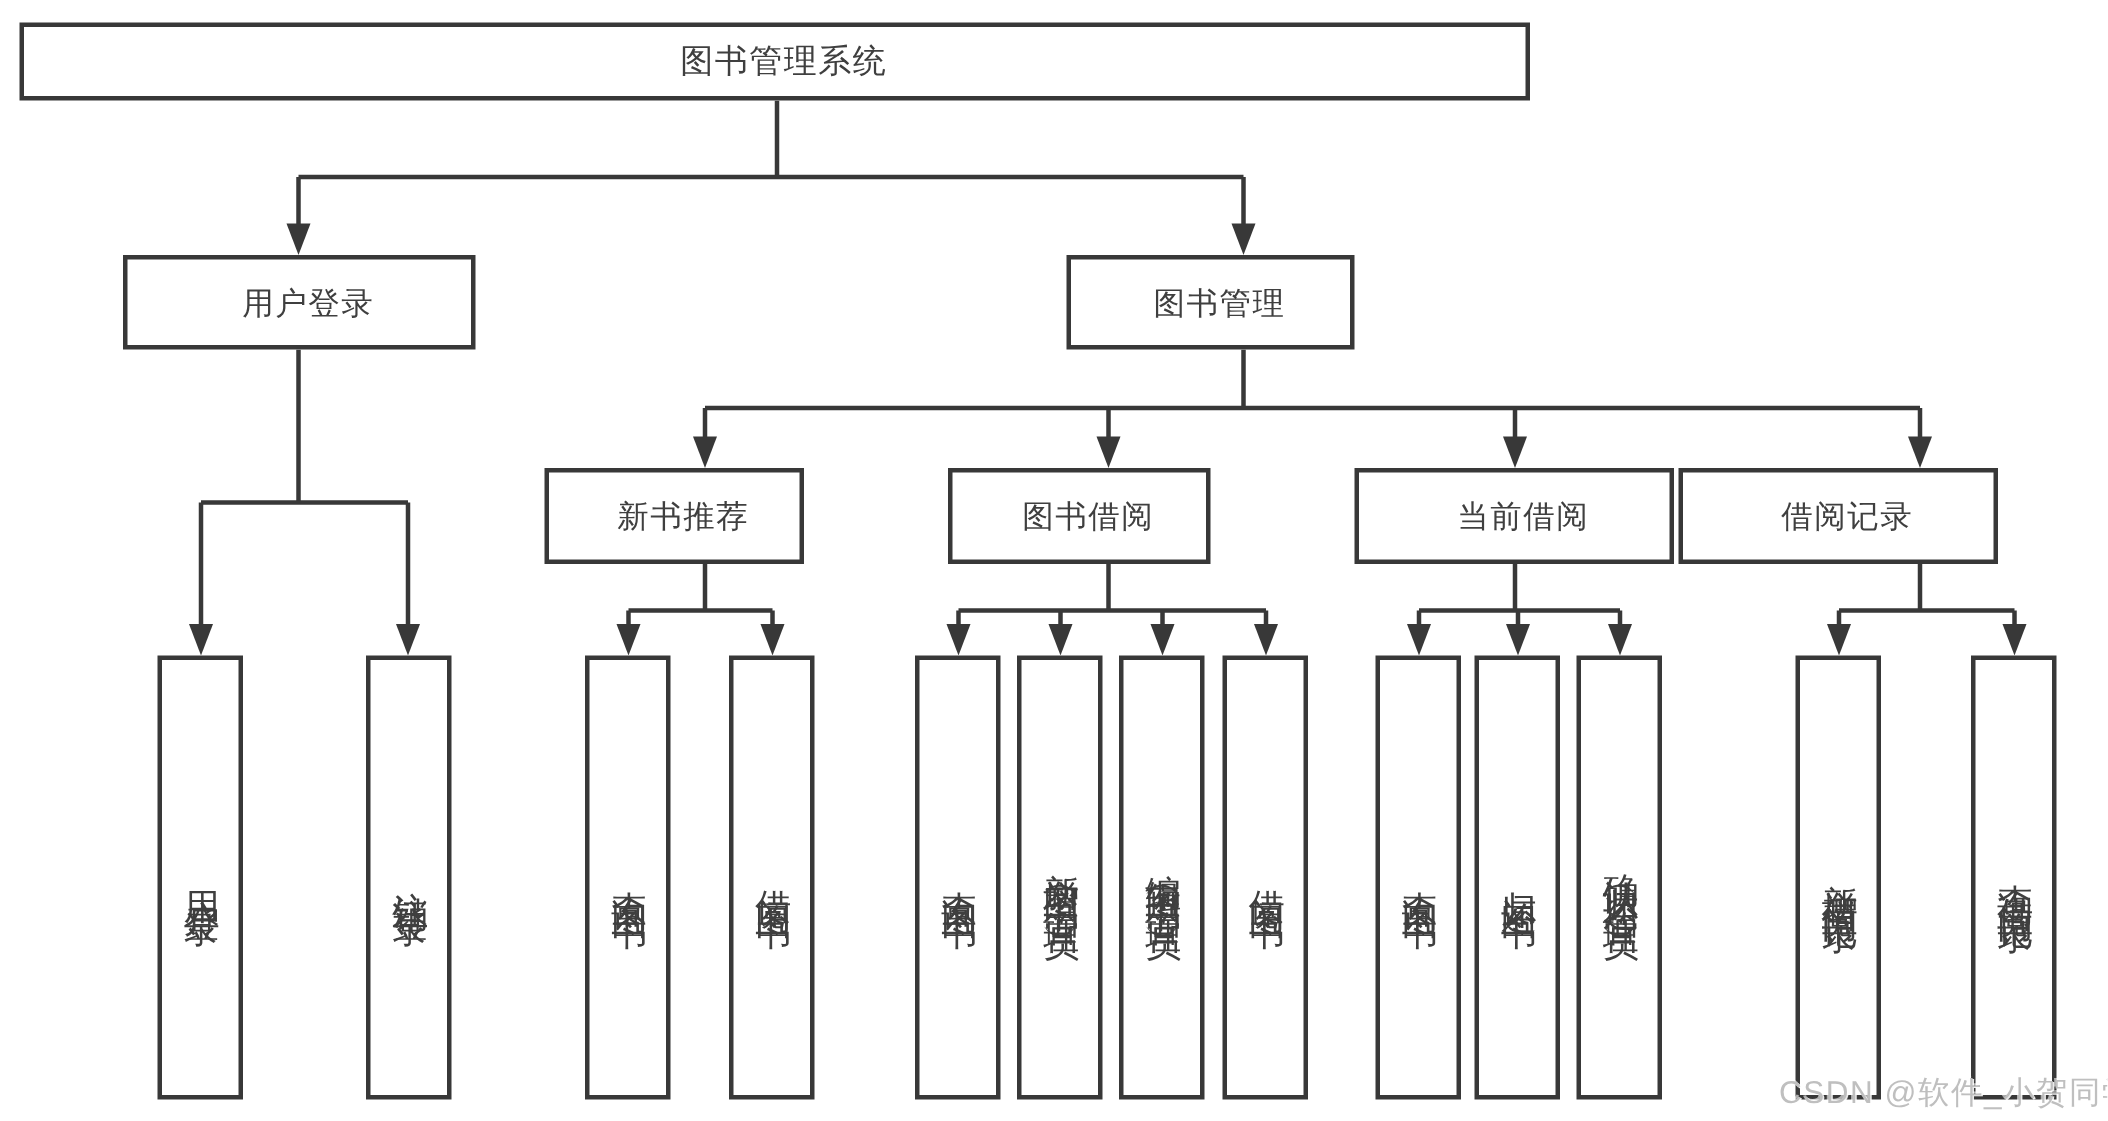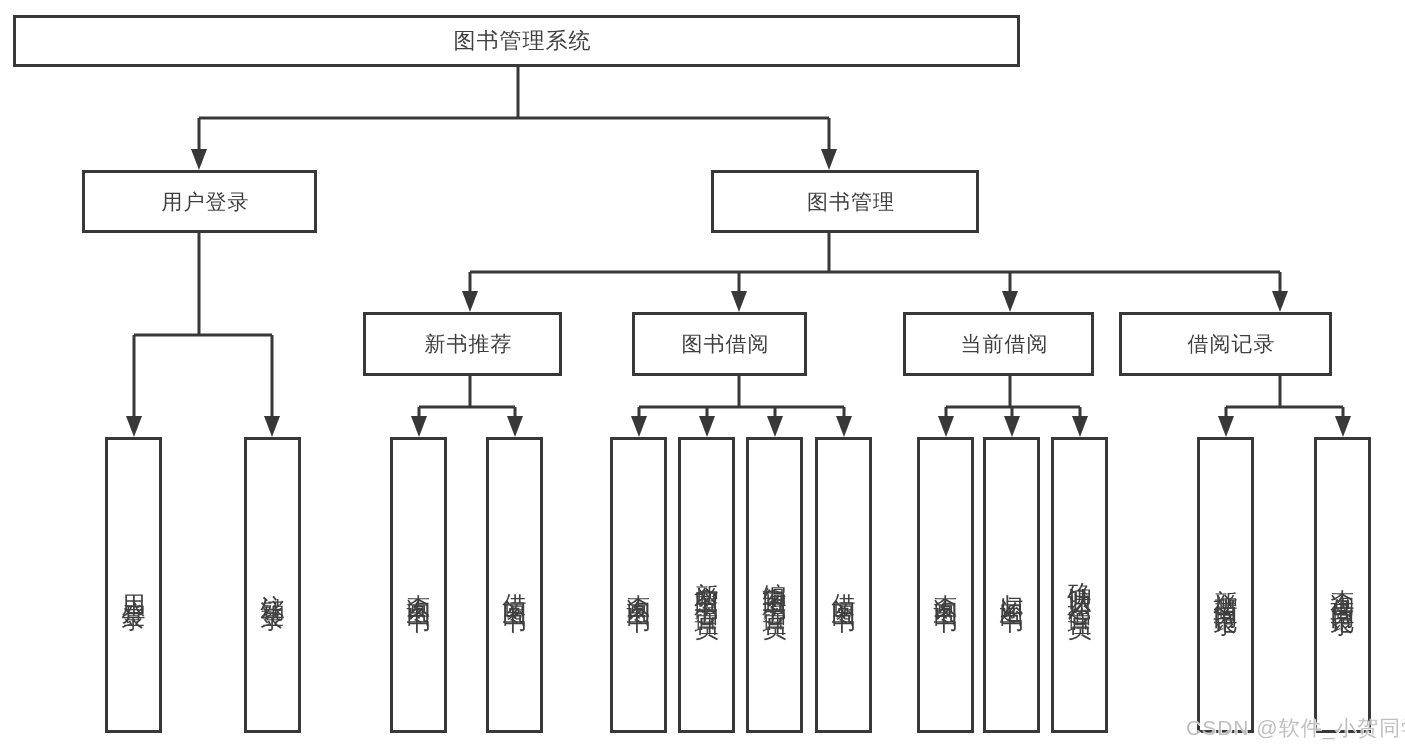"图书管理" div.hbox { width: 268px -> 192px }
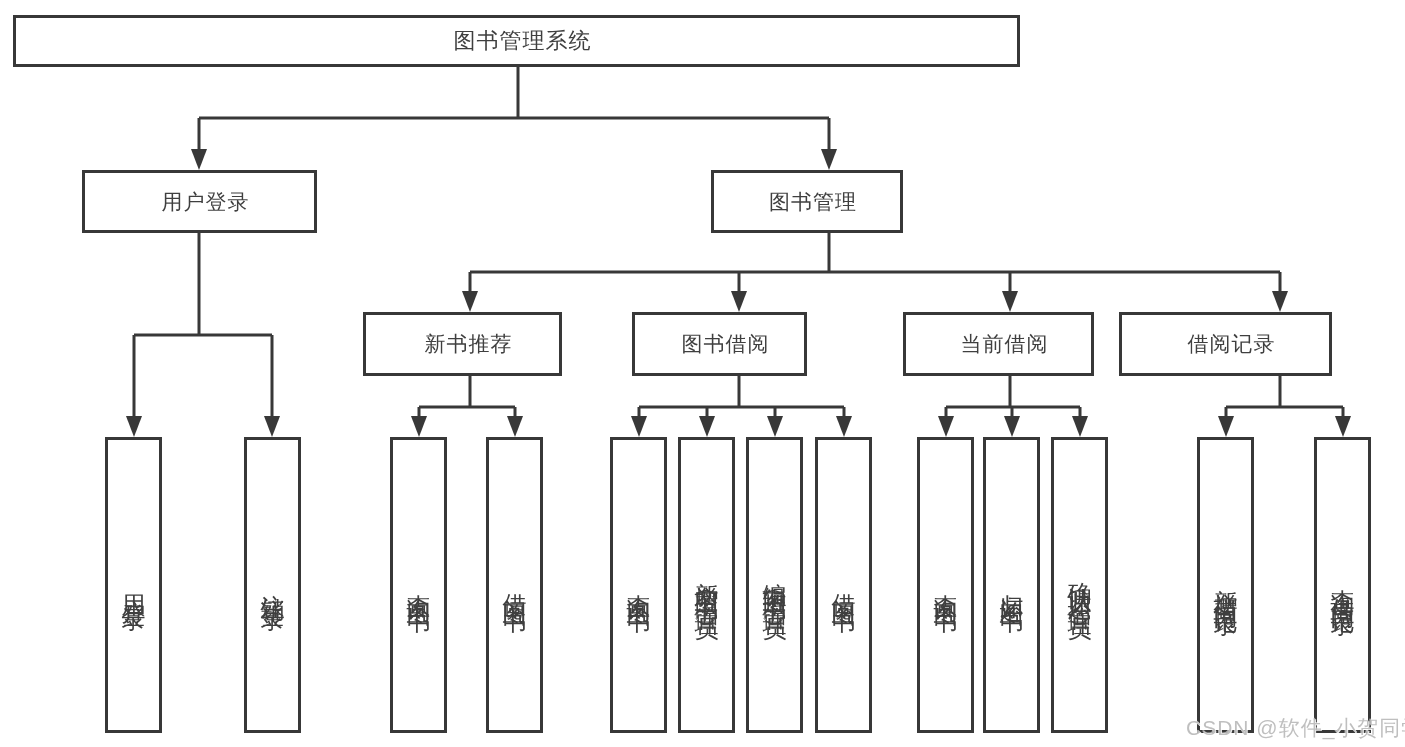"新书推荐" div.hbox { width: 199px -> 173px }
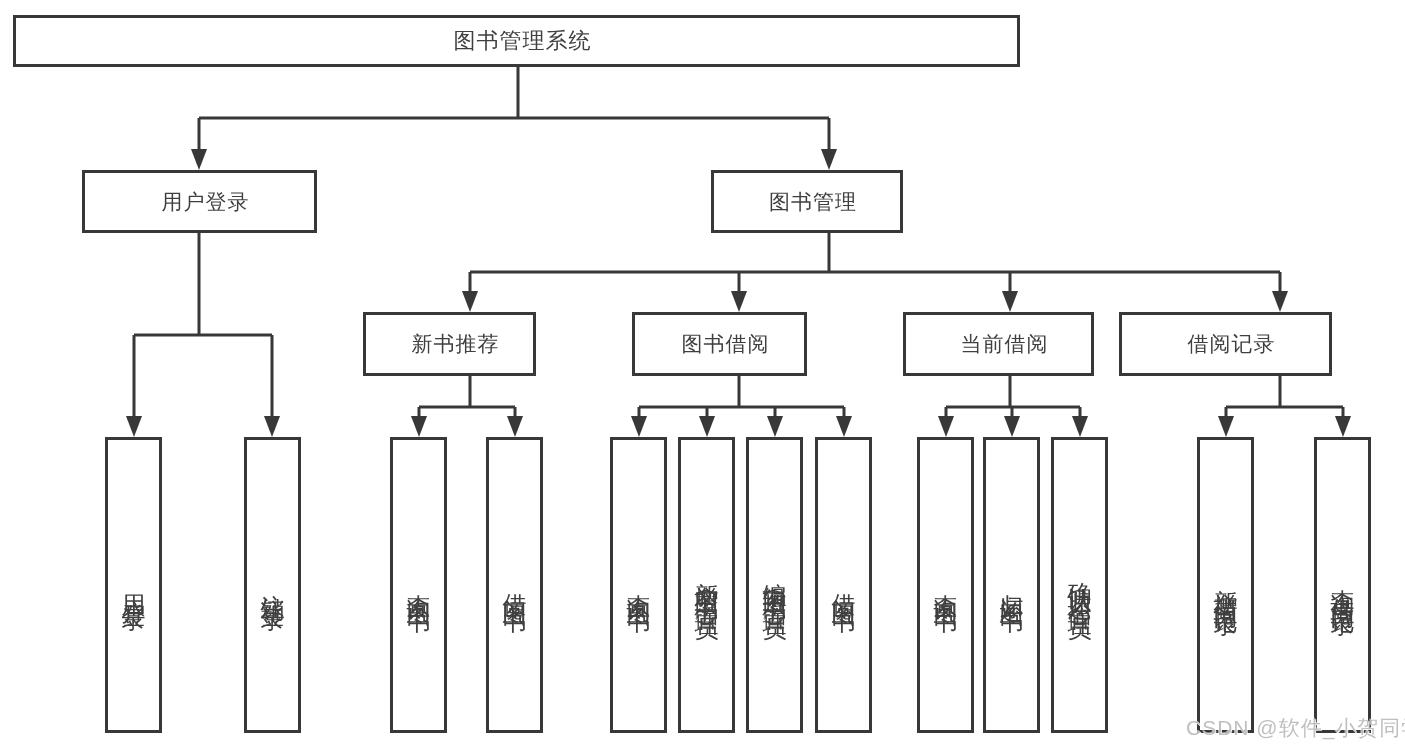"当前借阅" div.hbox { width: 191px -> 213px }
